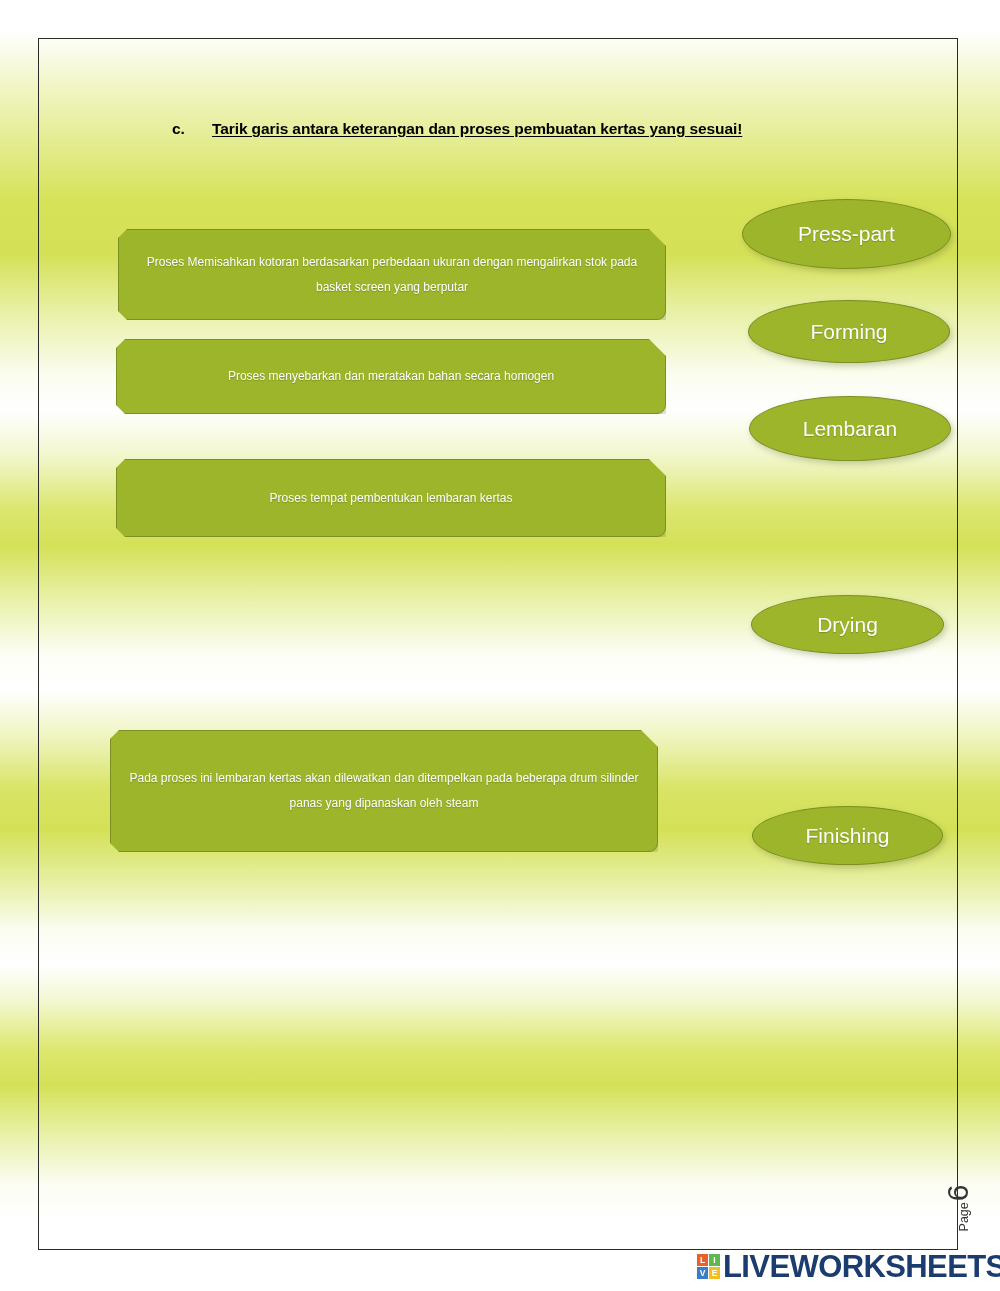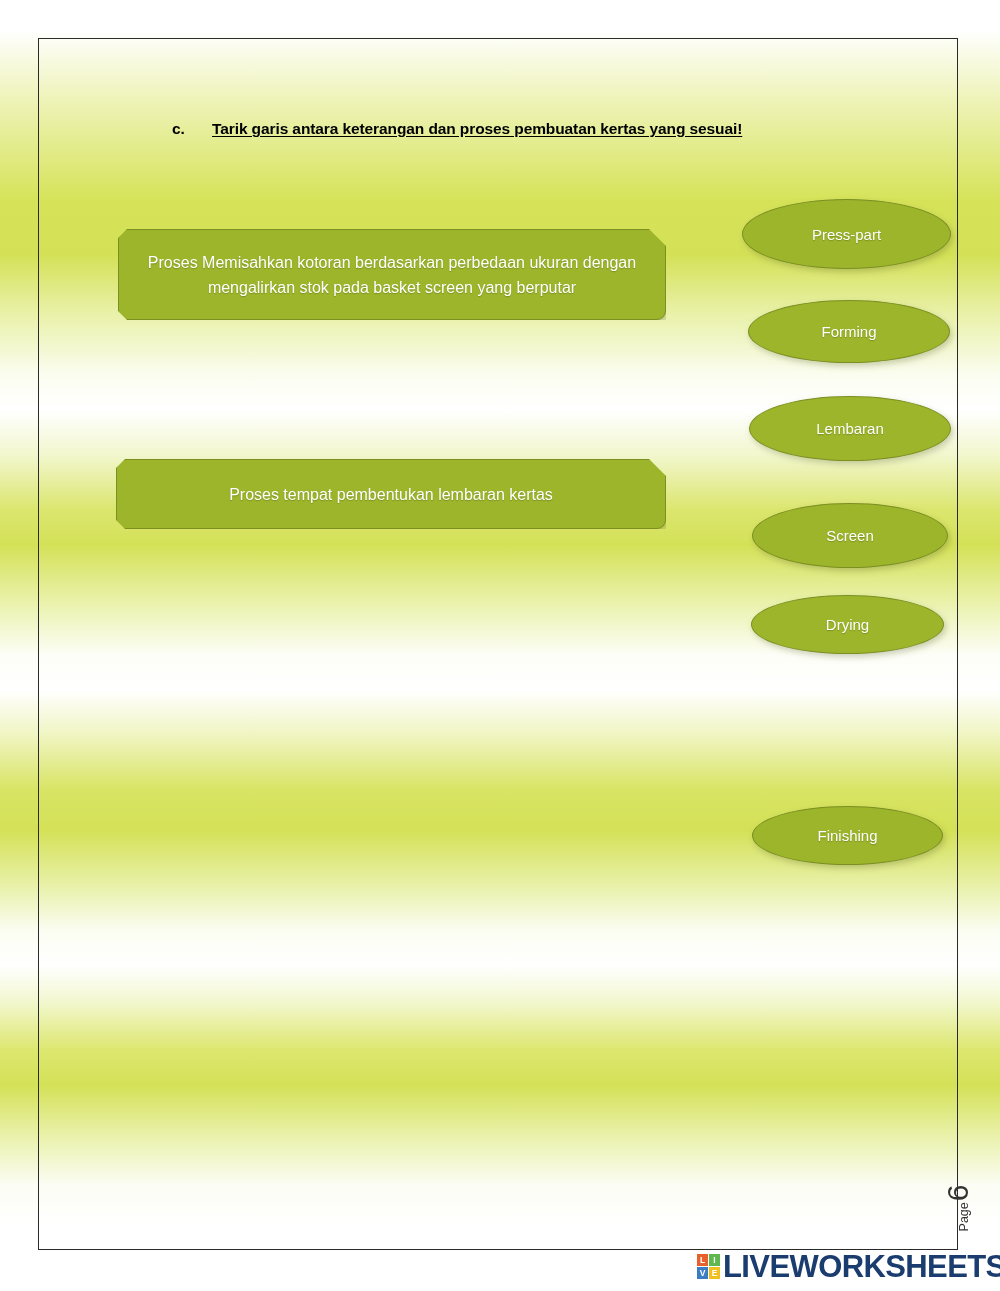"Press-part" .ell { font-size: 15px -> 21px }
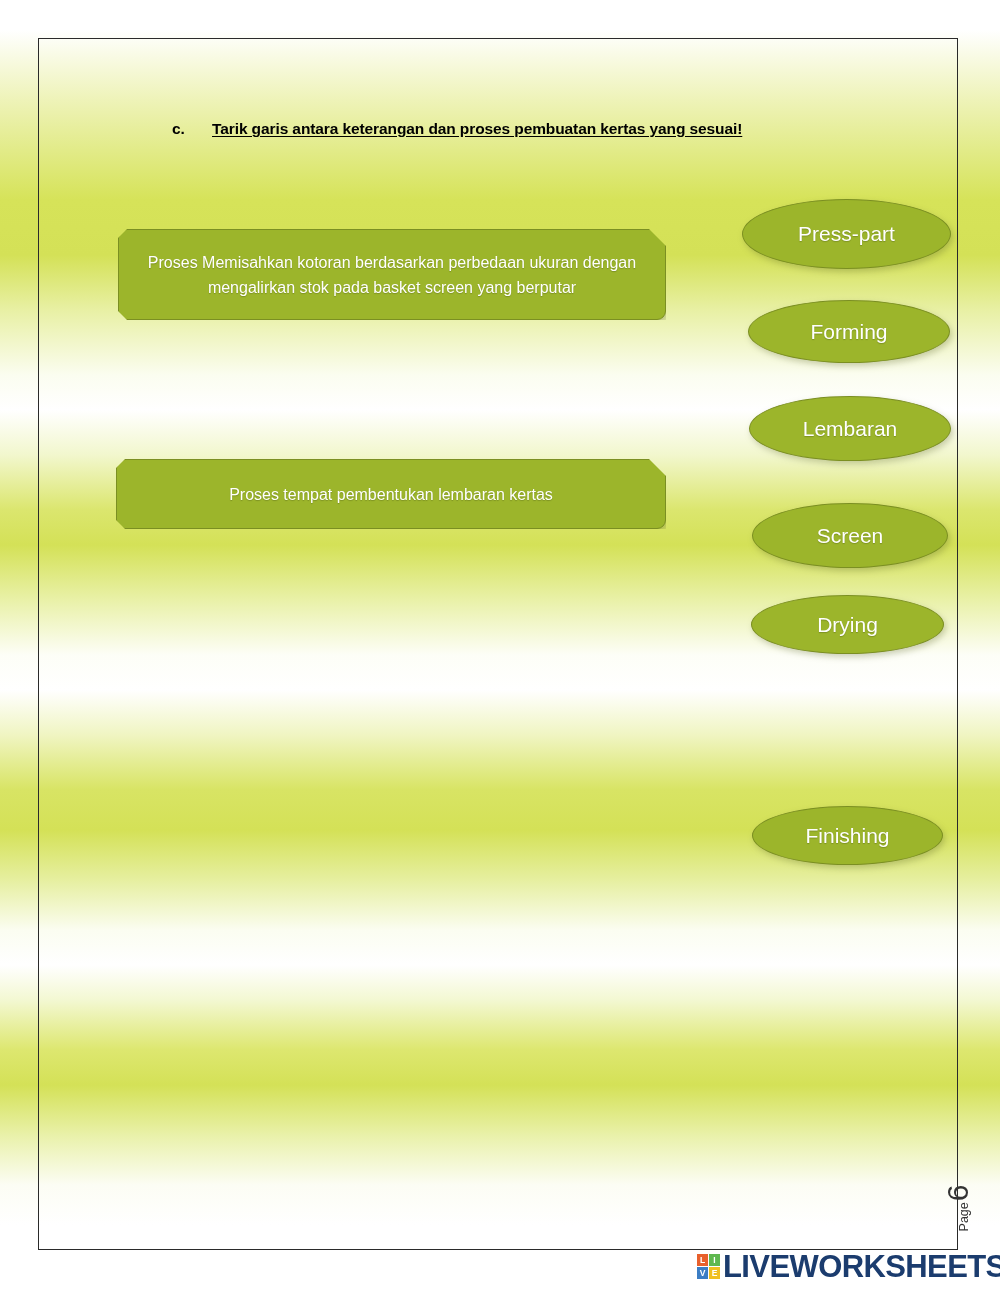"Proses Memisahkan kotoran berdasarkan" .desc-box { font-size: 16px -> 12px }
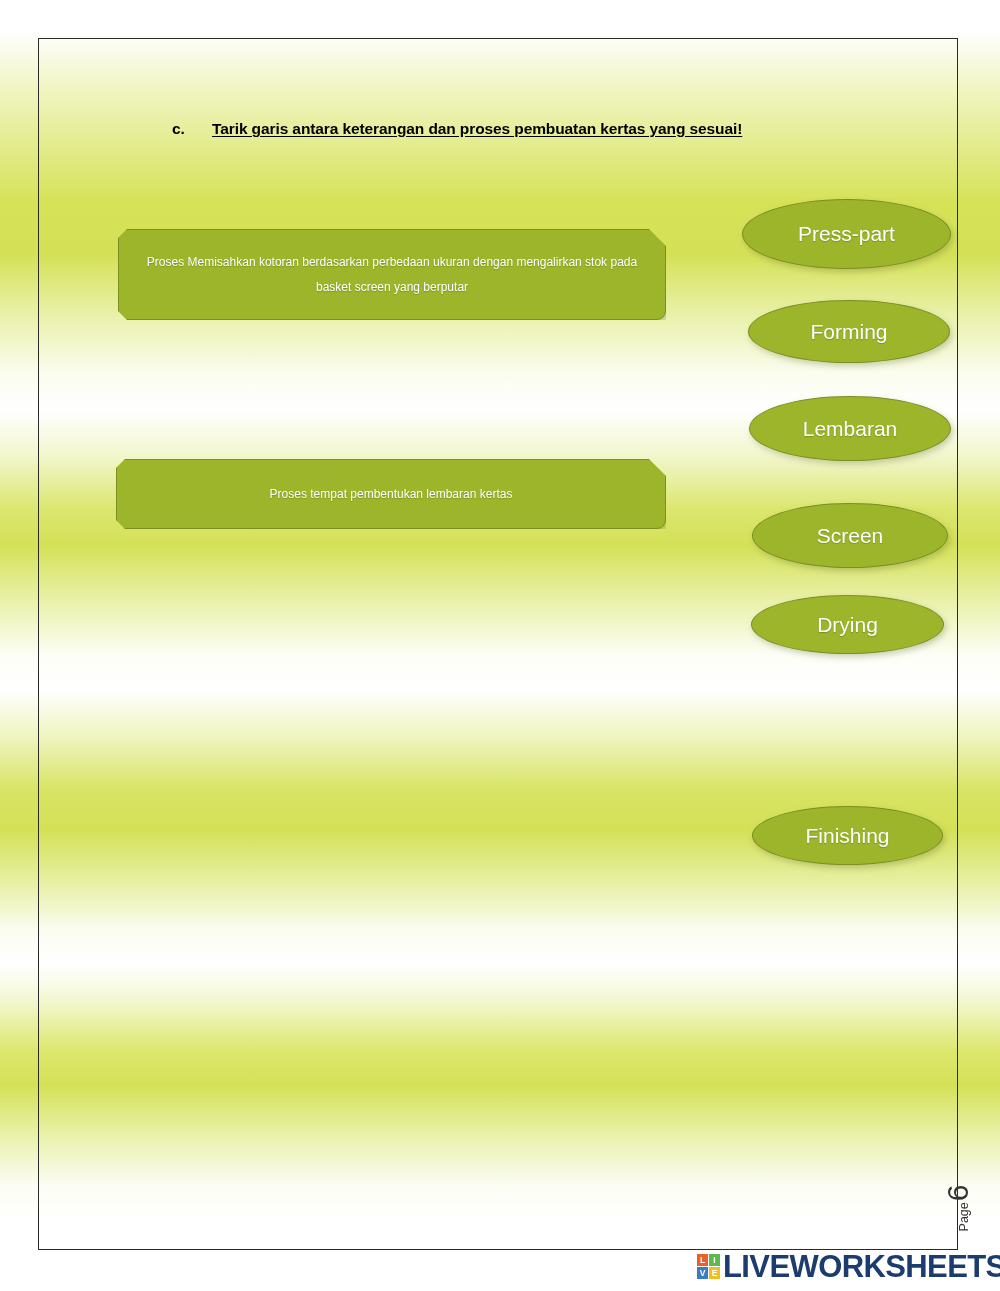"Proses menyebarkan dan meratakan bahan" div.desc-box { html: none -> <div> <span>Proses menyebarkan dan meratakan bahan secara homogen</span> </div> }
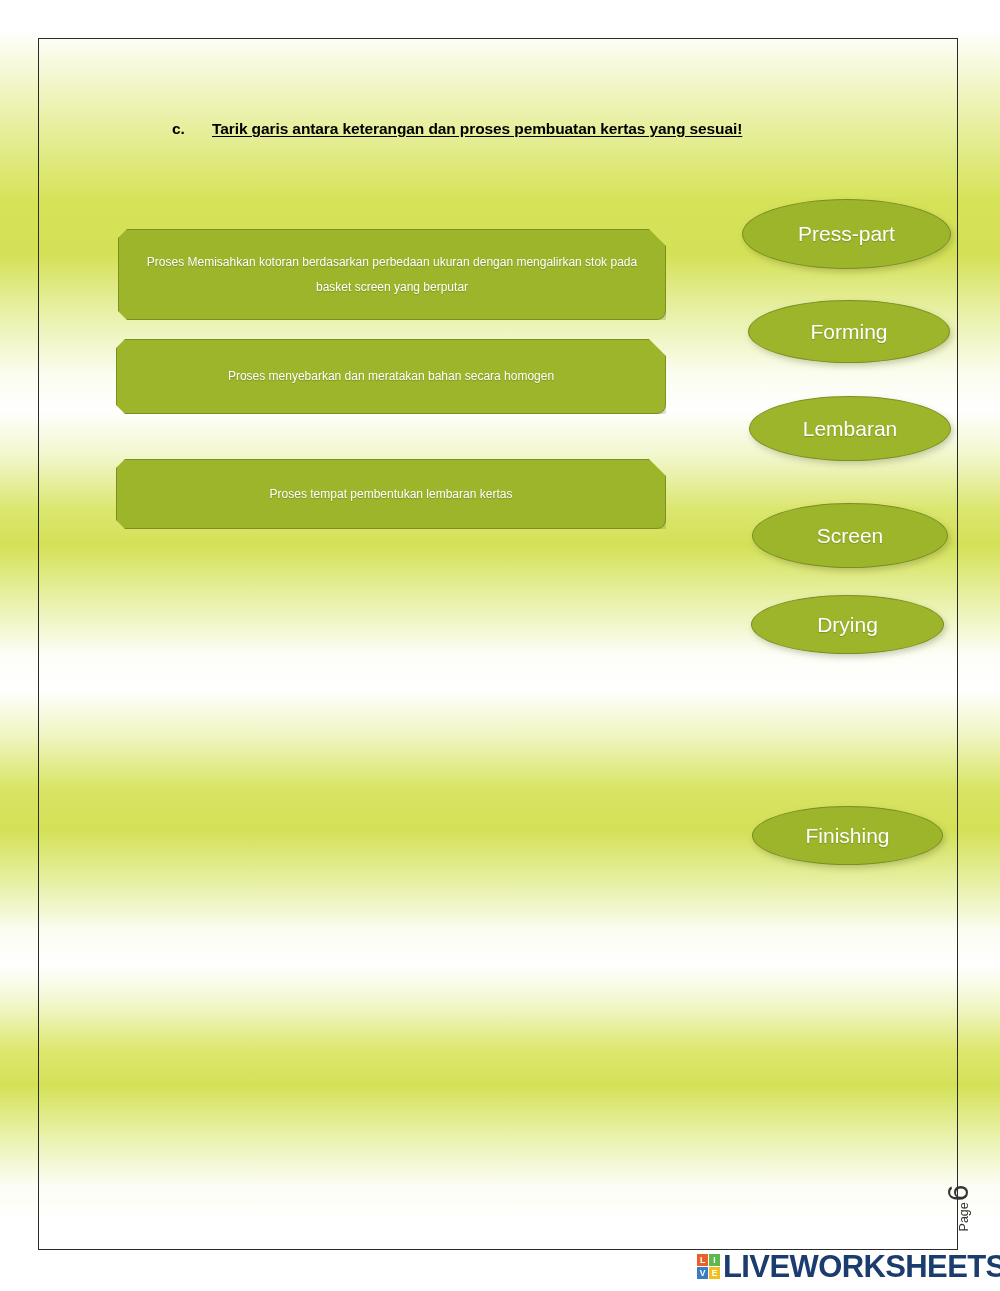"Proses tempat pembentukan lembaran" div.desc-box { height: 70px -> 78px }
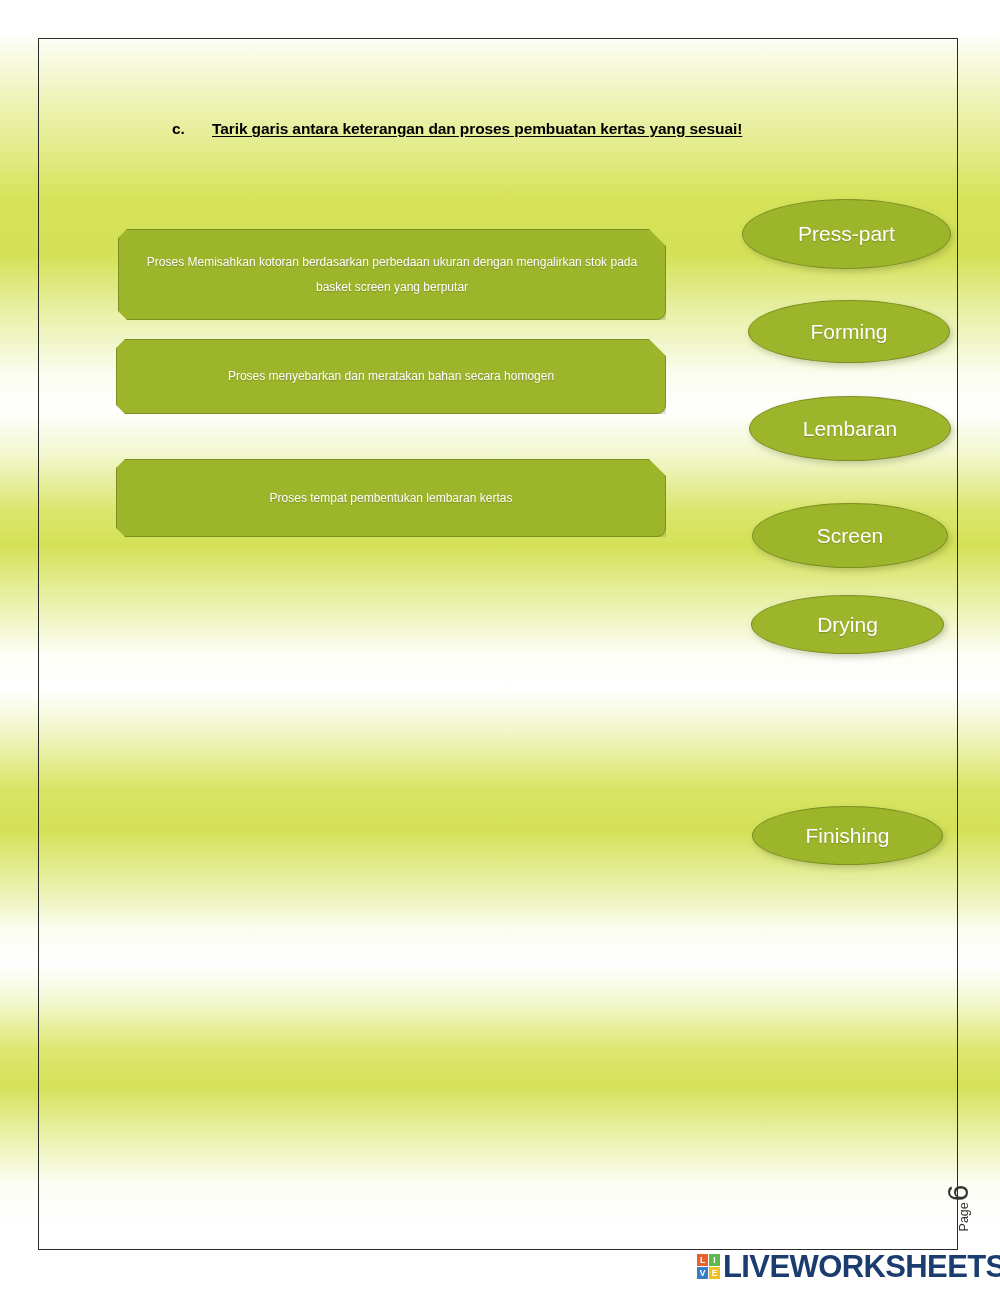"Screen" div.ell { html: <div> <span>Screen</span> </div> -> none }
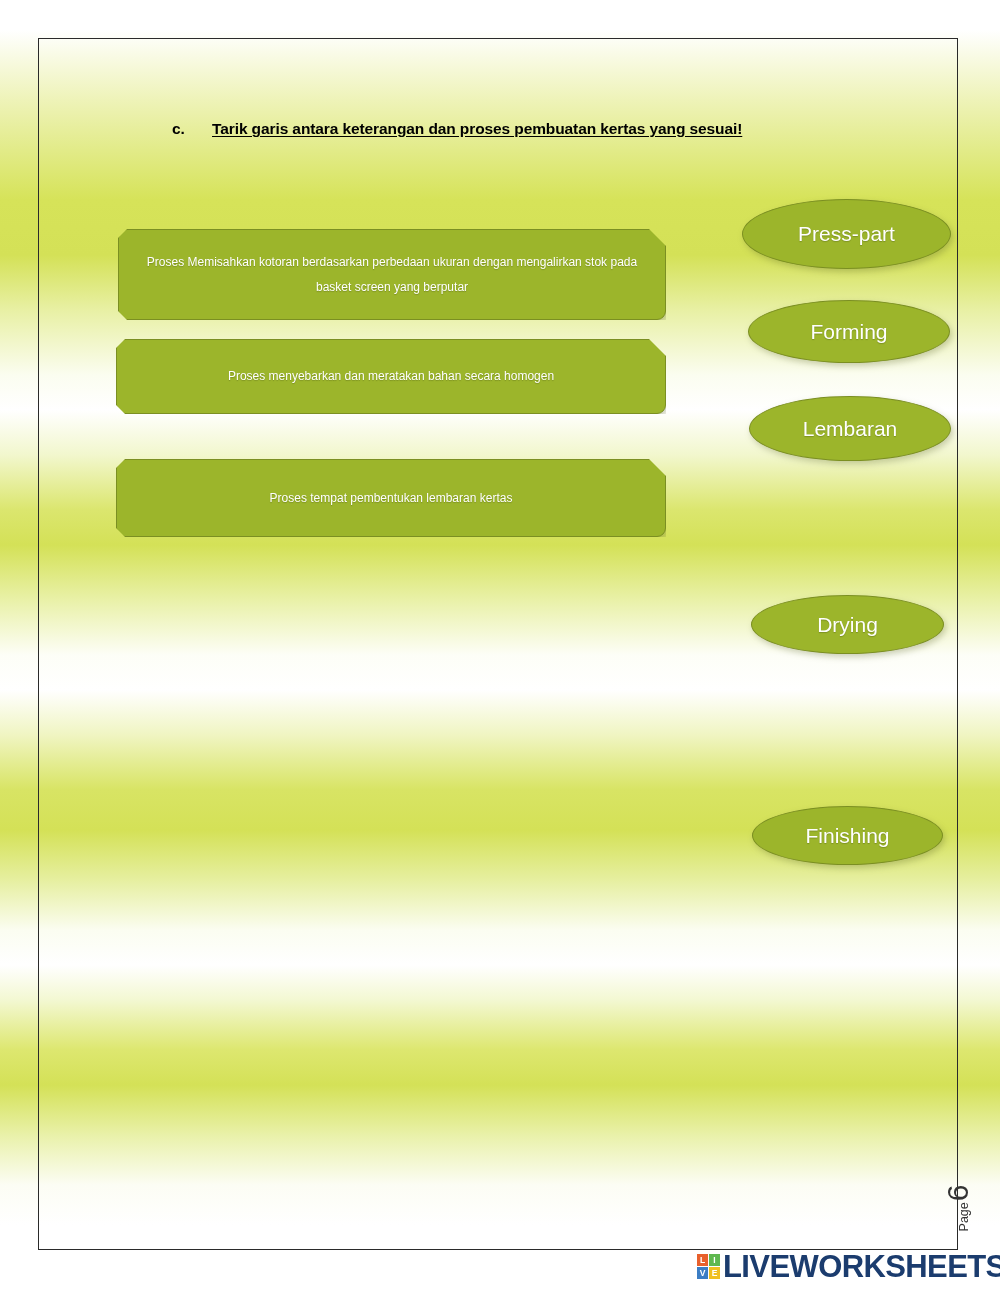"Pada proses ini lembaran kertas" div.desc-box { html: none -> <div> <span>Pada proses ini lembaran kertas akan dilewatkan dan ditempelkan pada beberapa drum silinder panas yang dipanaskan oleh steam</span> </div> }
